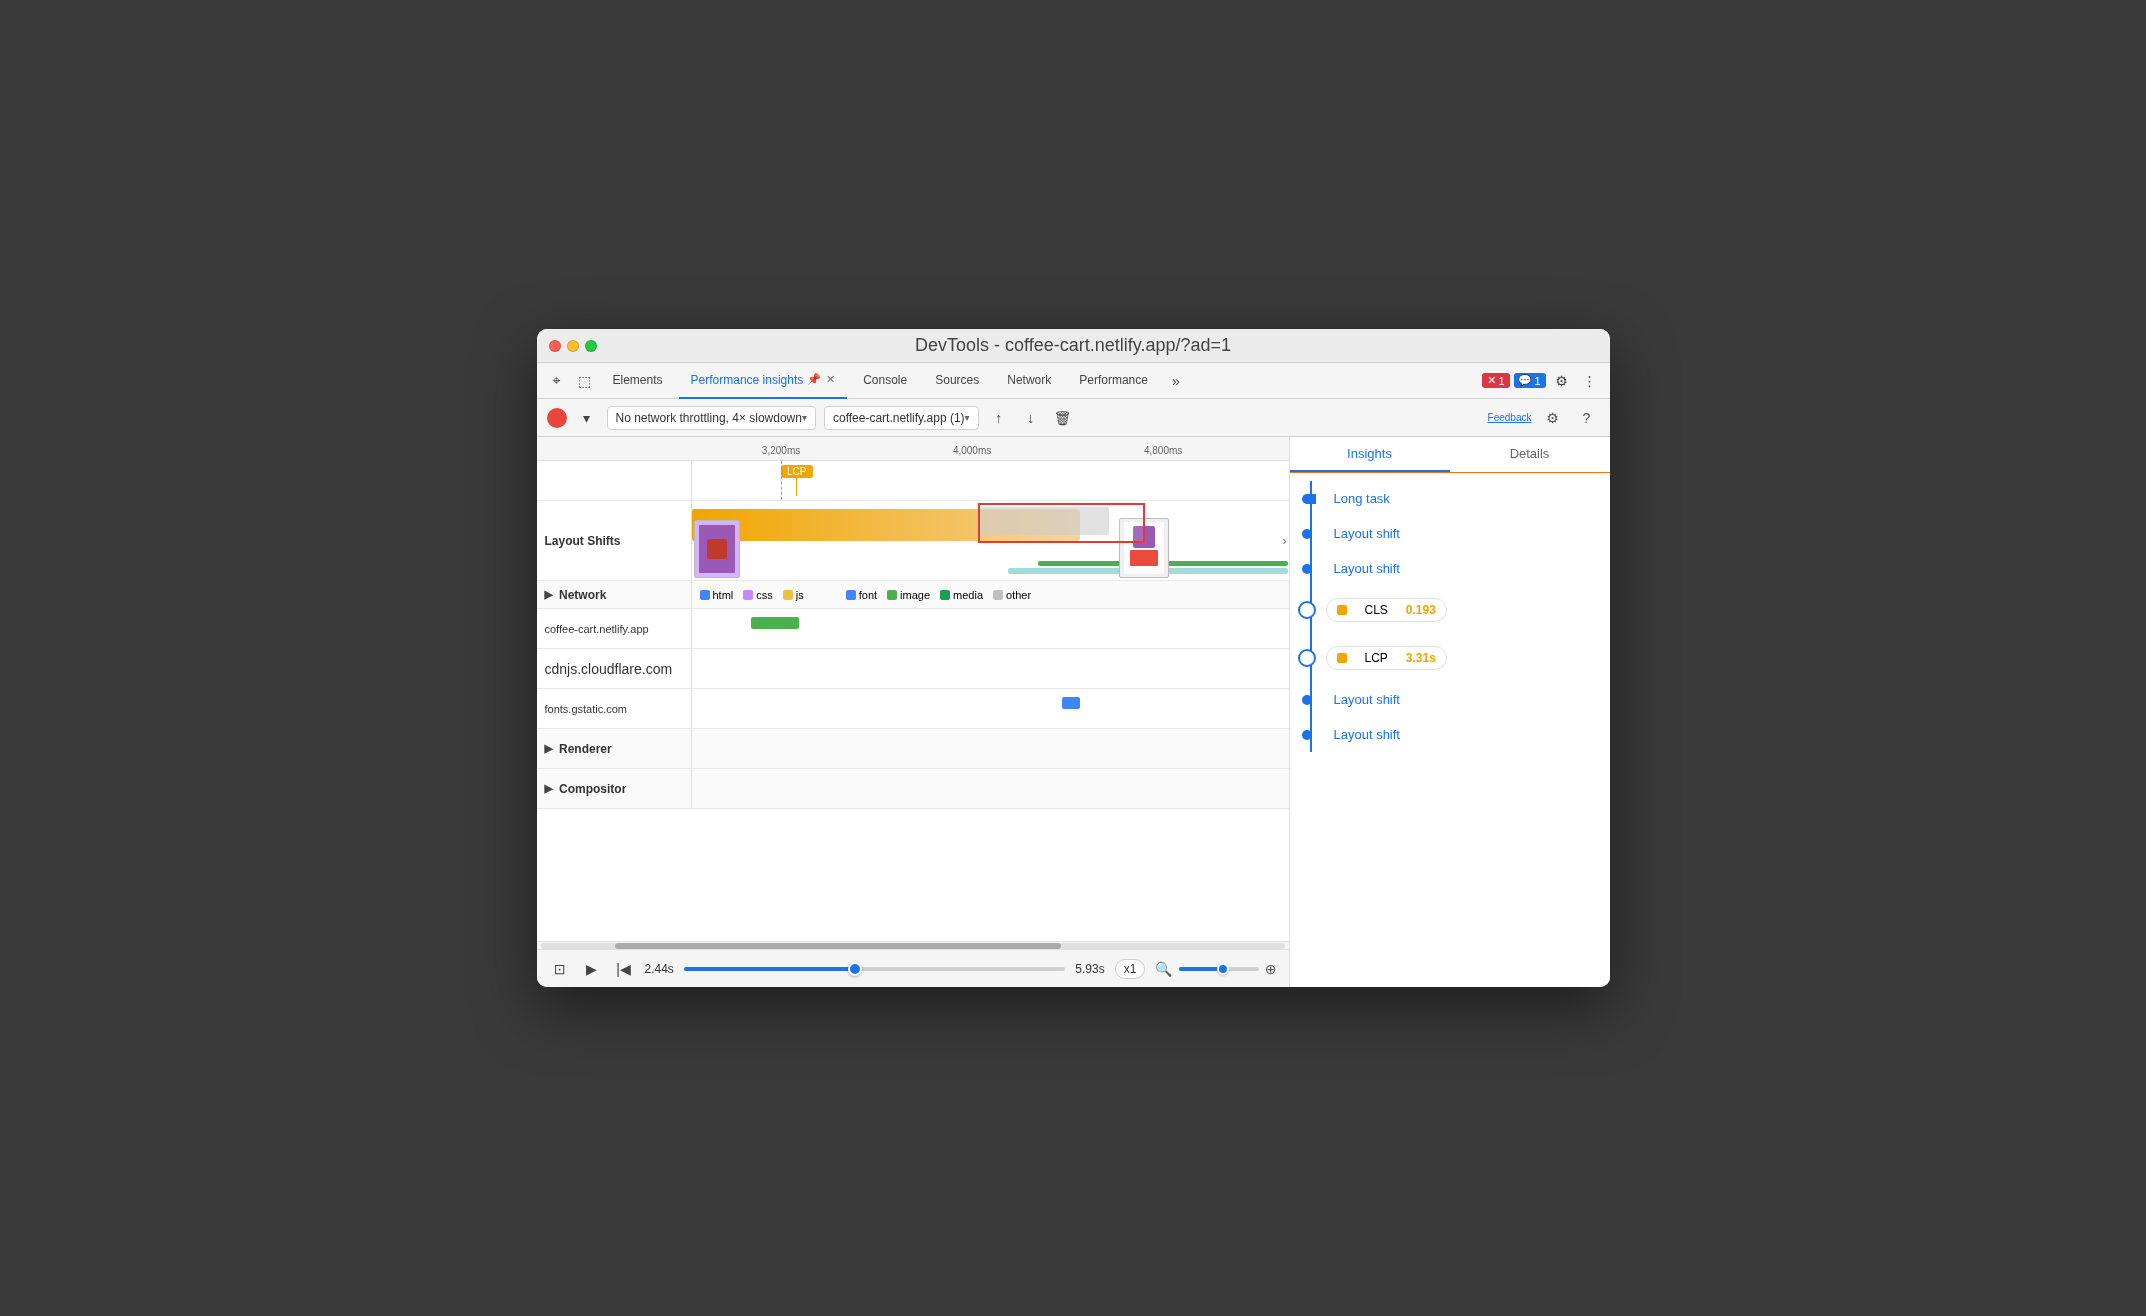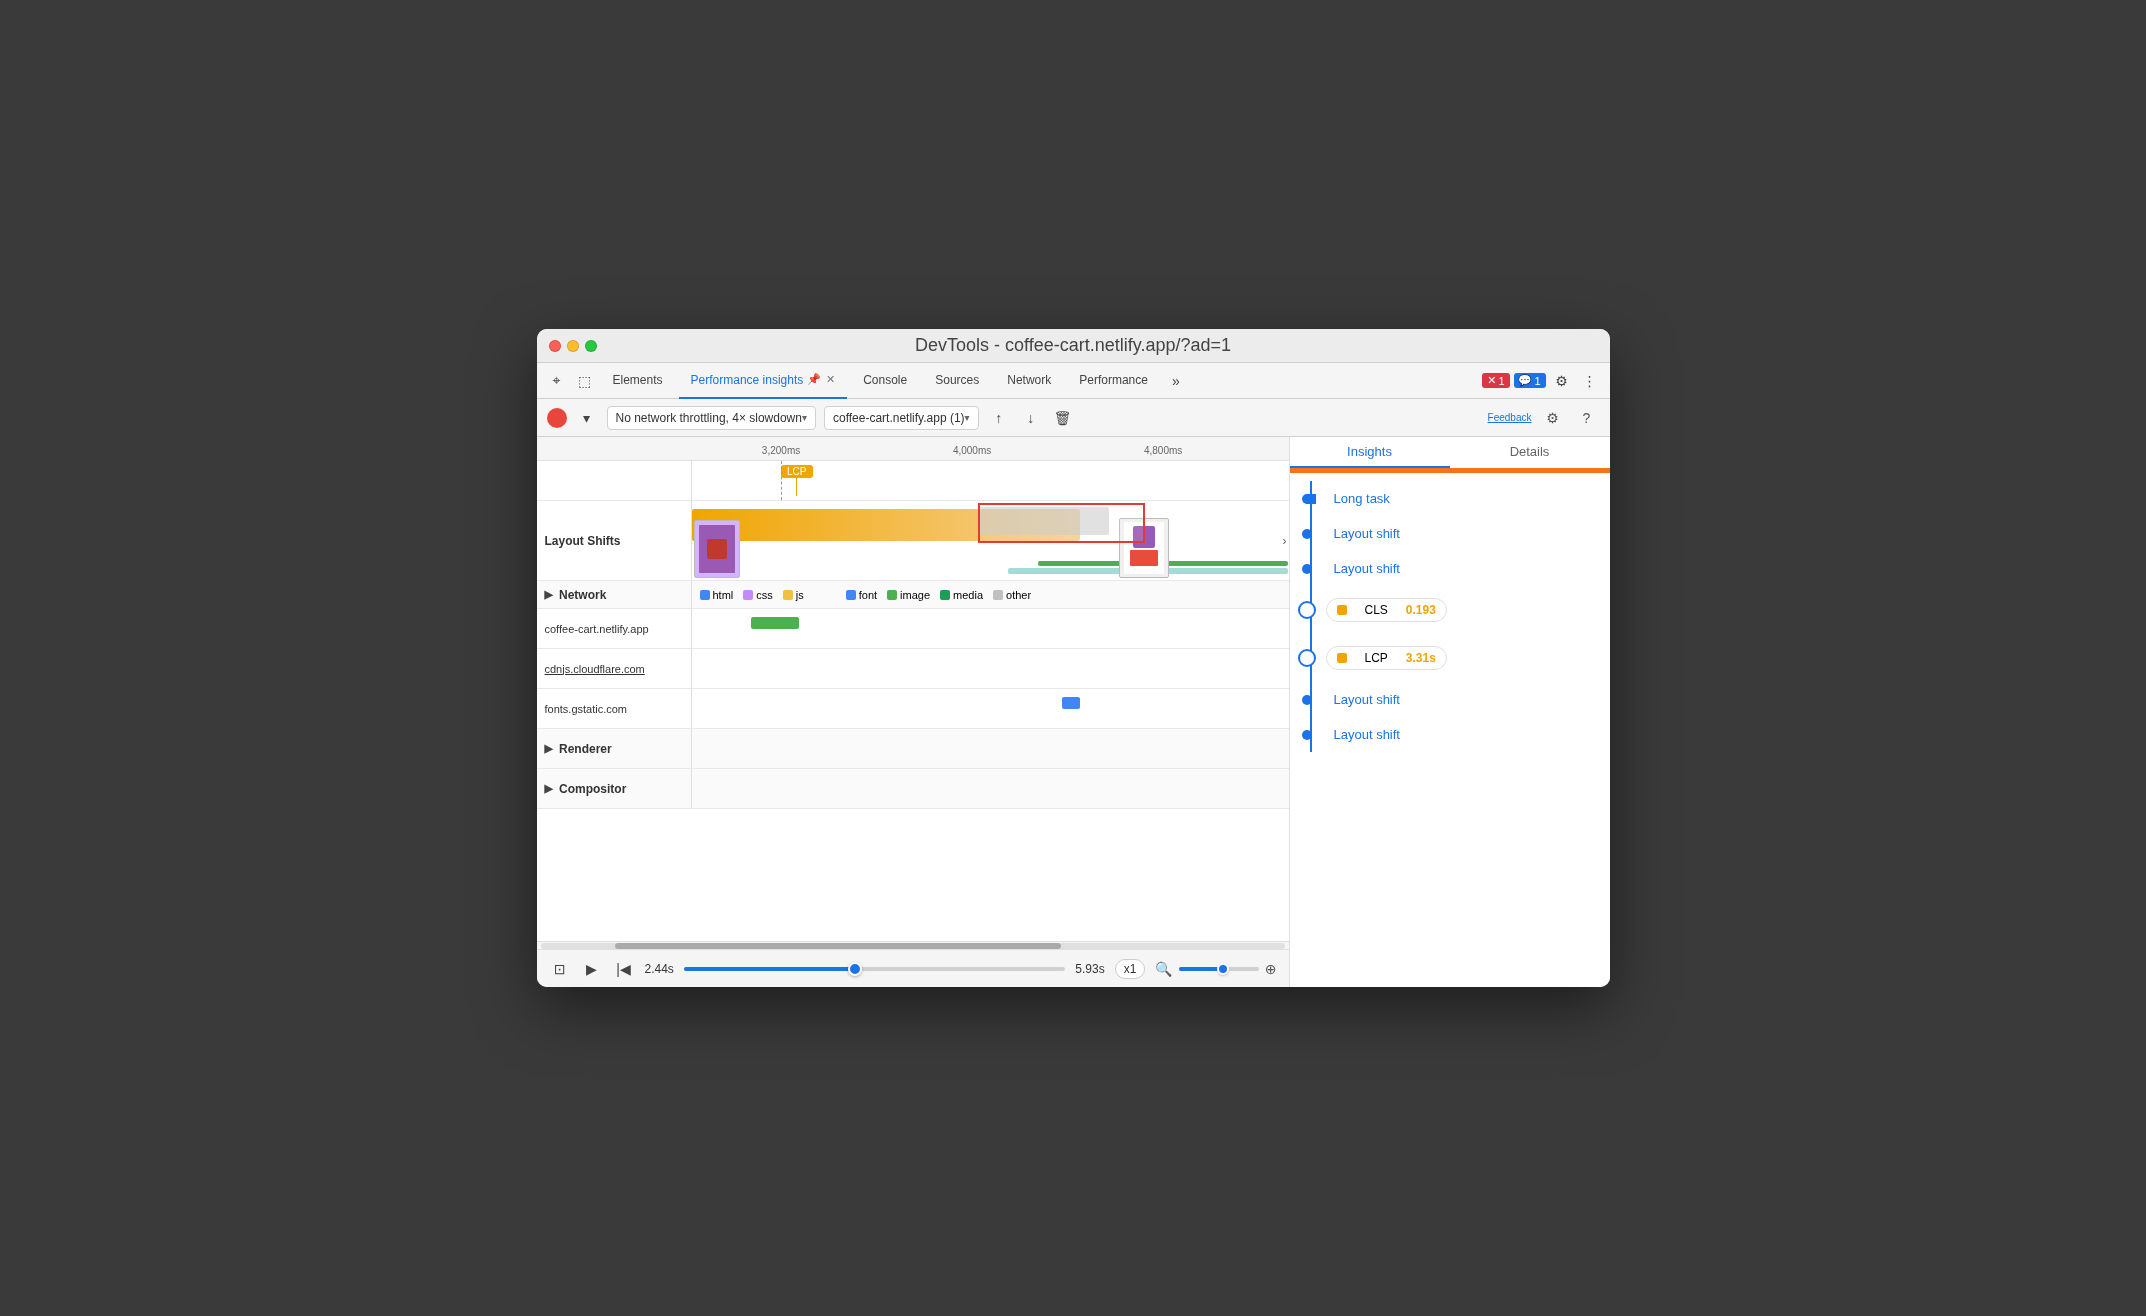"Insights" .insights-tabs { border-bottom: 5px solid #f97316 -> 1px solid #f97316 }
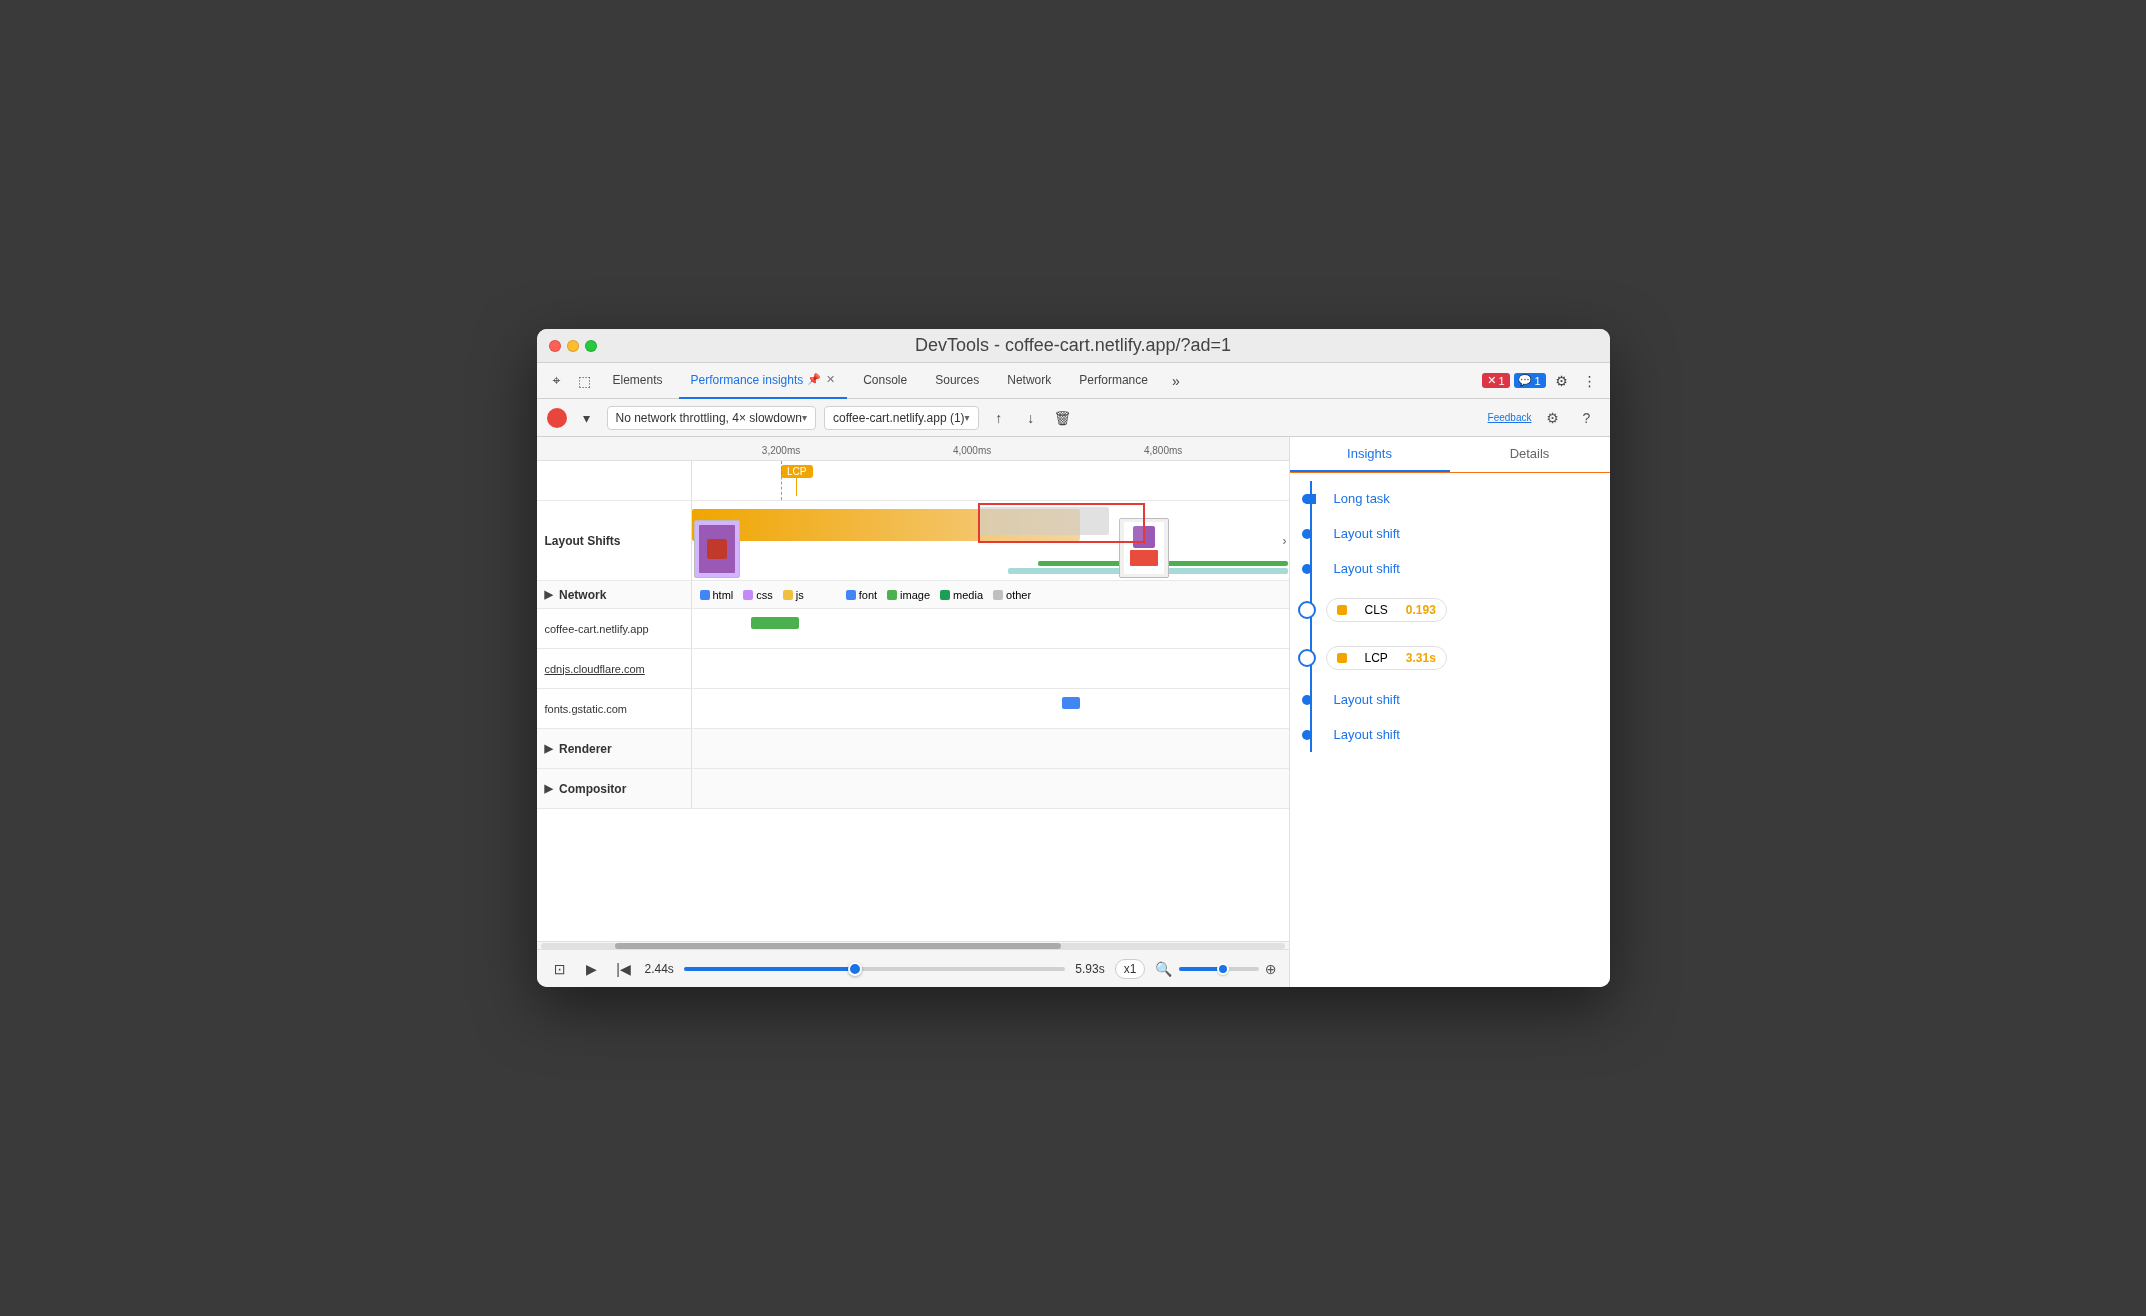"cdnjs.cloudflare.com" div.row-label { font-size: 11px -> 14px; text-decoration: underline -> none }
